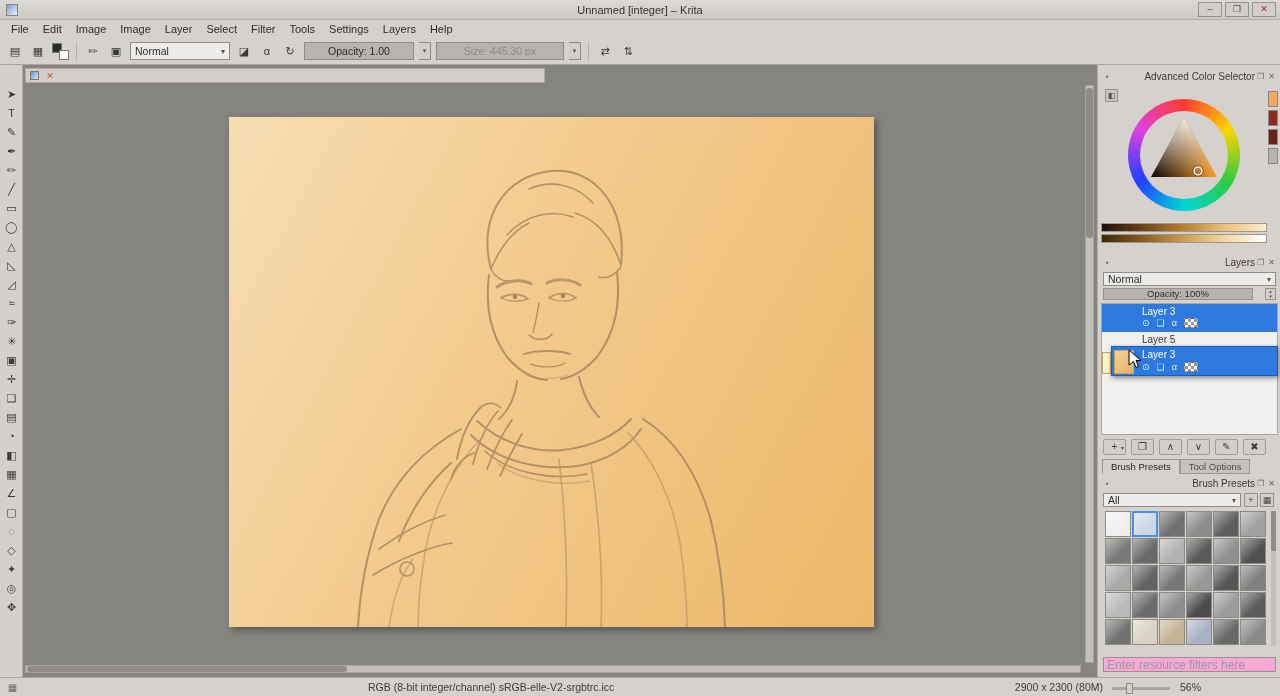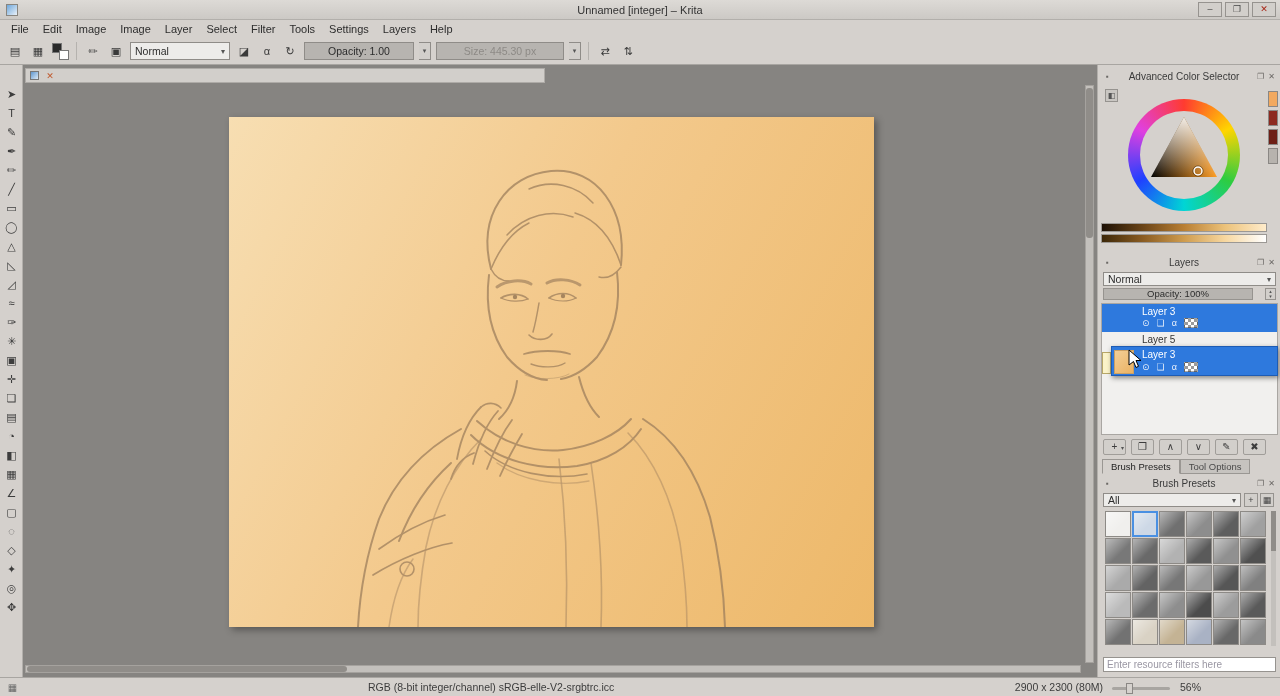"Advanced Color Selector" .dock-header .d-title { text-align: center -> right }
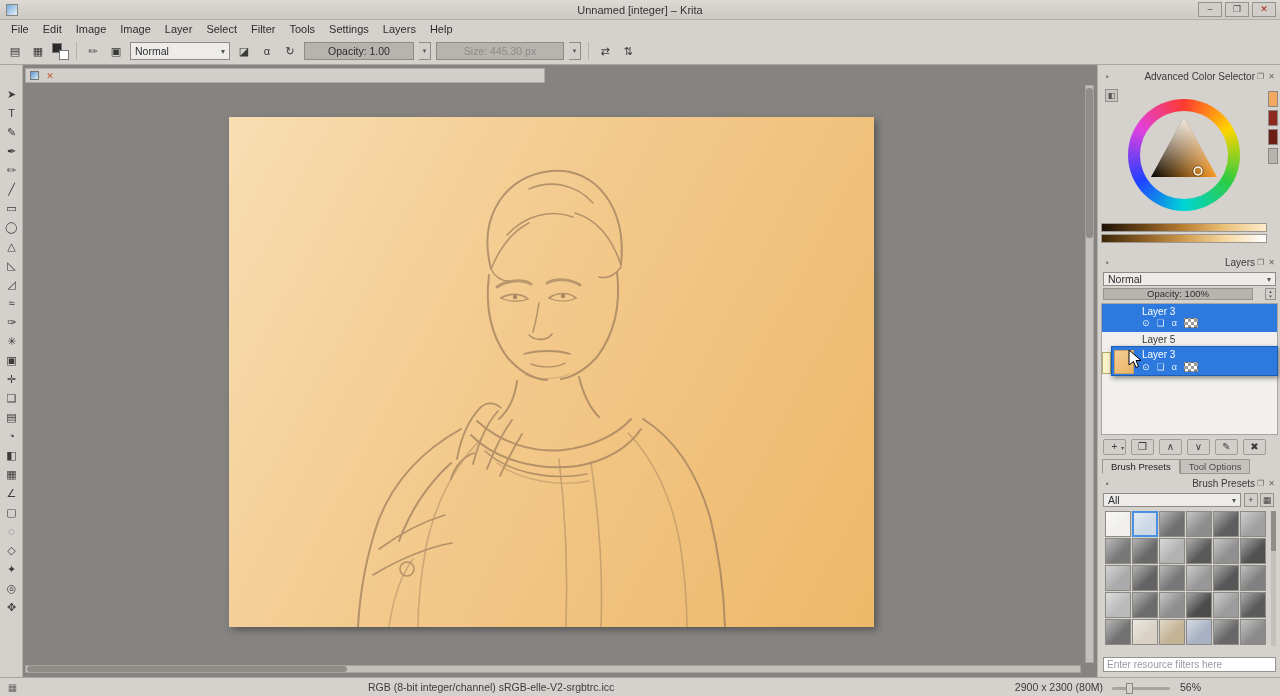"Enter resource filters here" .filter-input { background: #ffffff -> #f9a8d4; font-size: 10px -> 12px }
